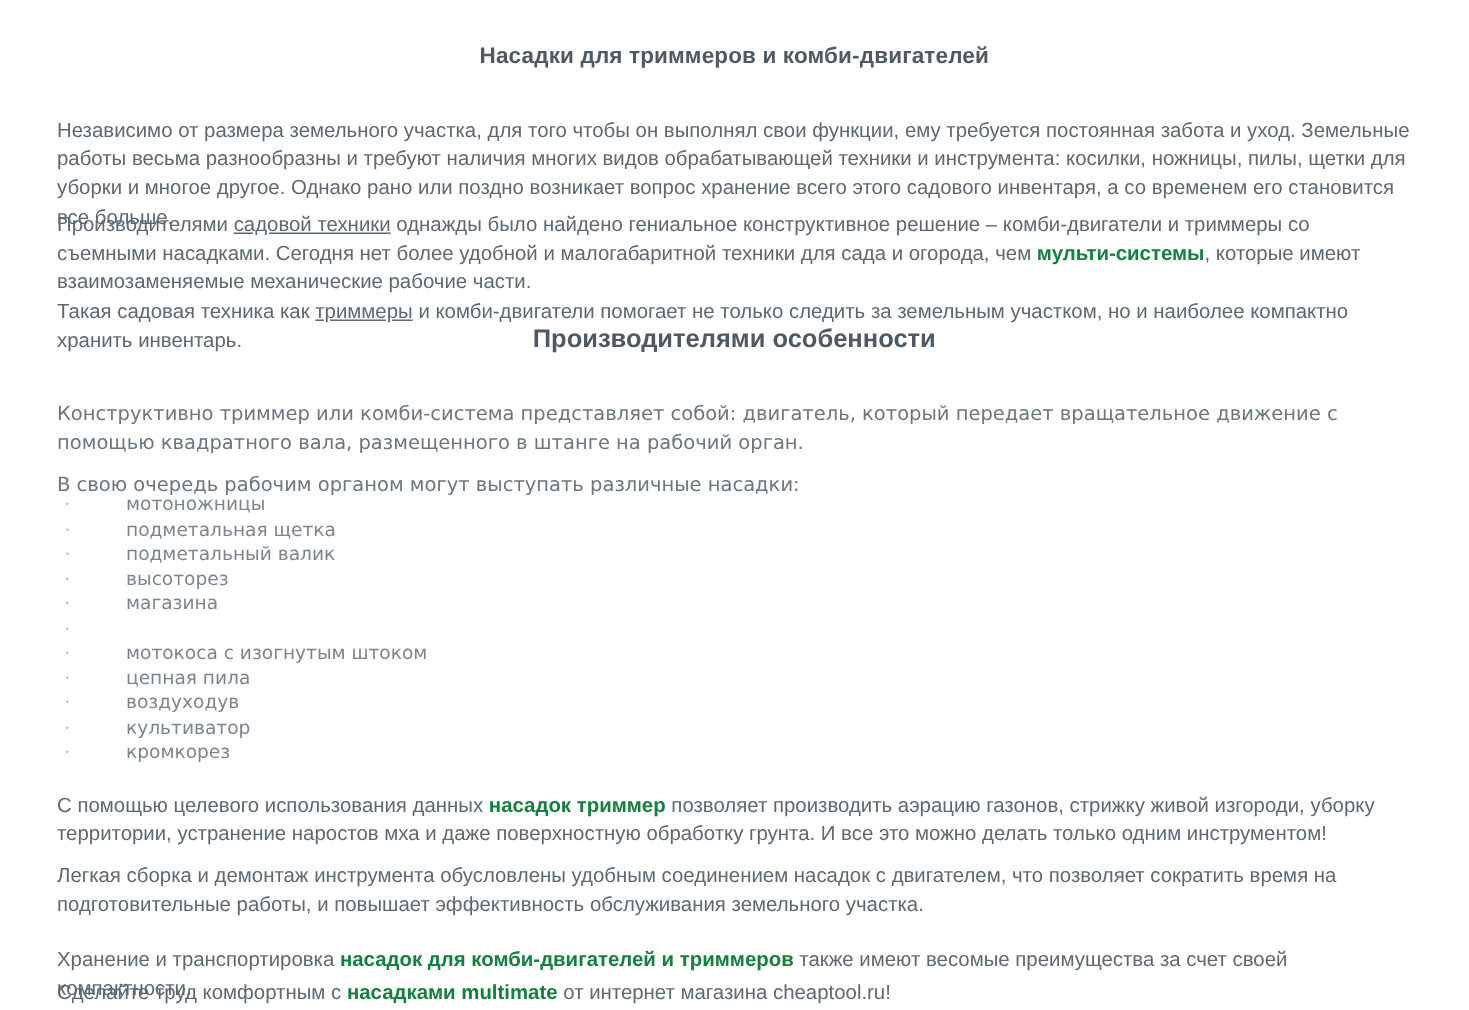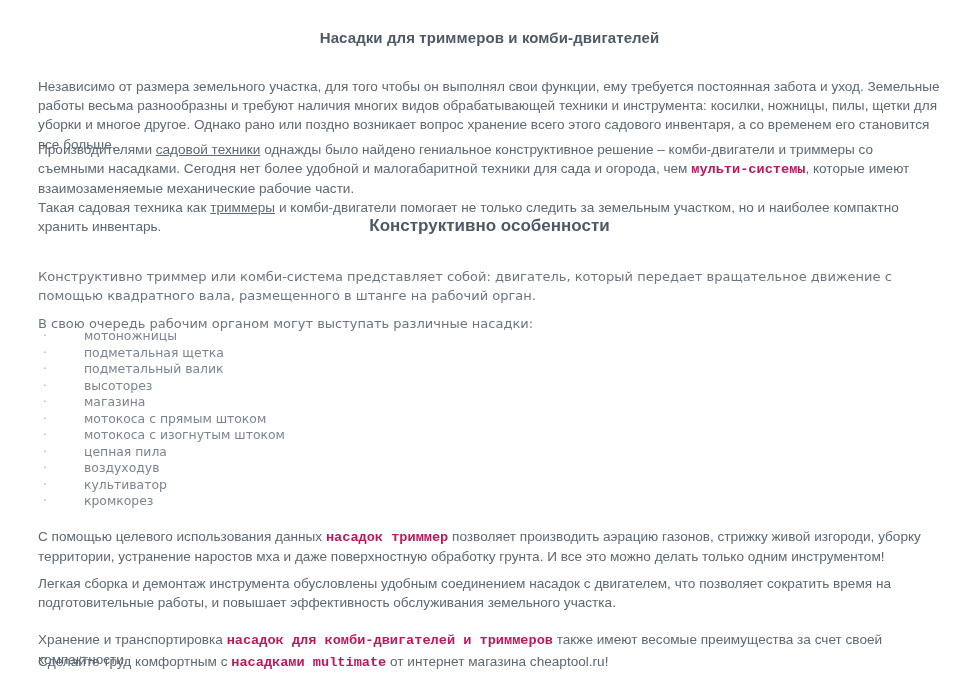"мульти-системы" .para b, .para strong { color: #be185d -> #15803d; font-family: Liberation Mono, monospace -> none }
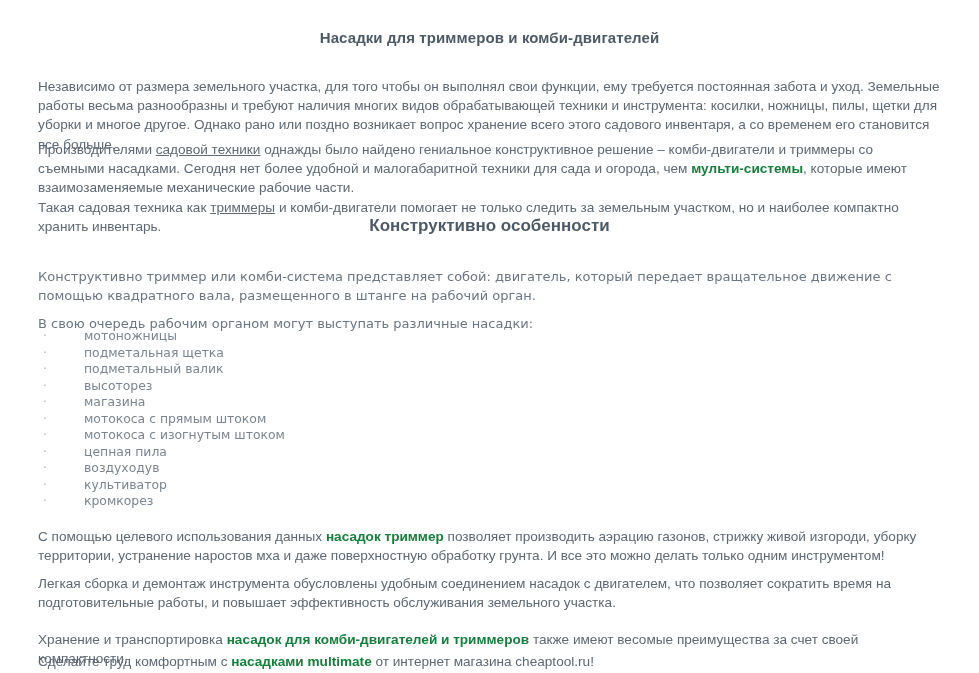"Конструктивно особенности" h2.doc-subtitle { text: Конструктивно -> Производителями }
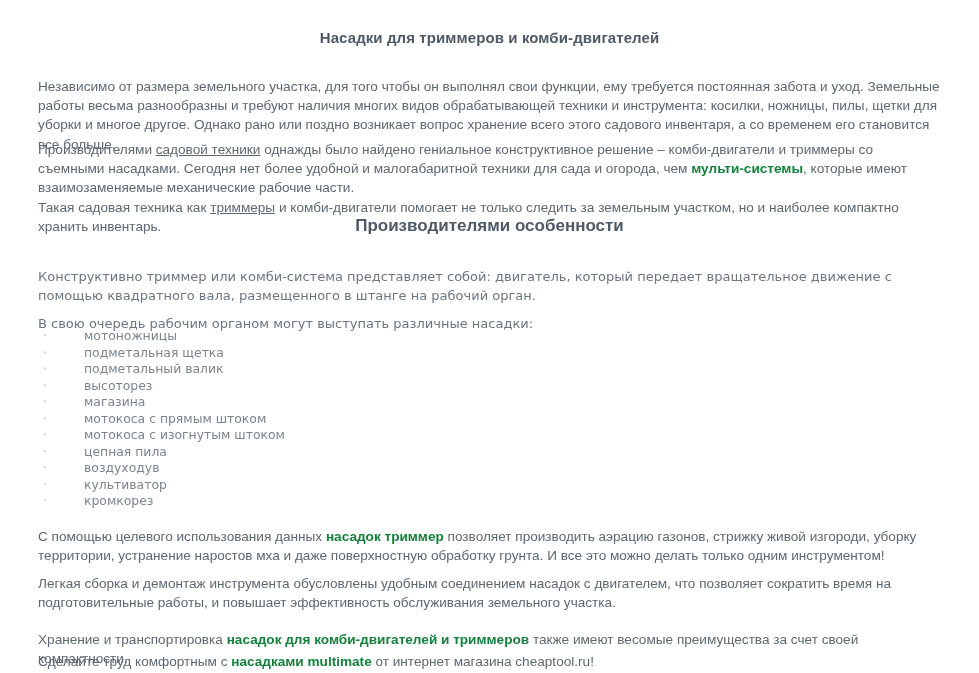"мотокоса с прямым штоком" span { html: <span>мотокоса с прямым штоком</span> -> none }
